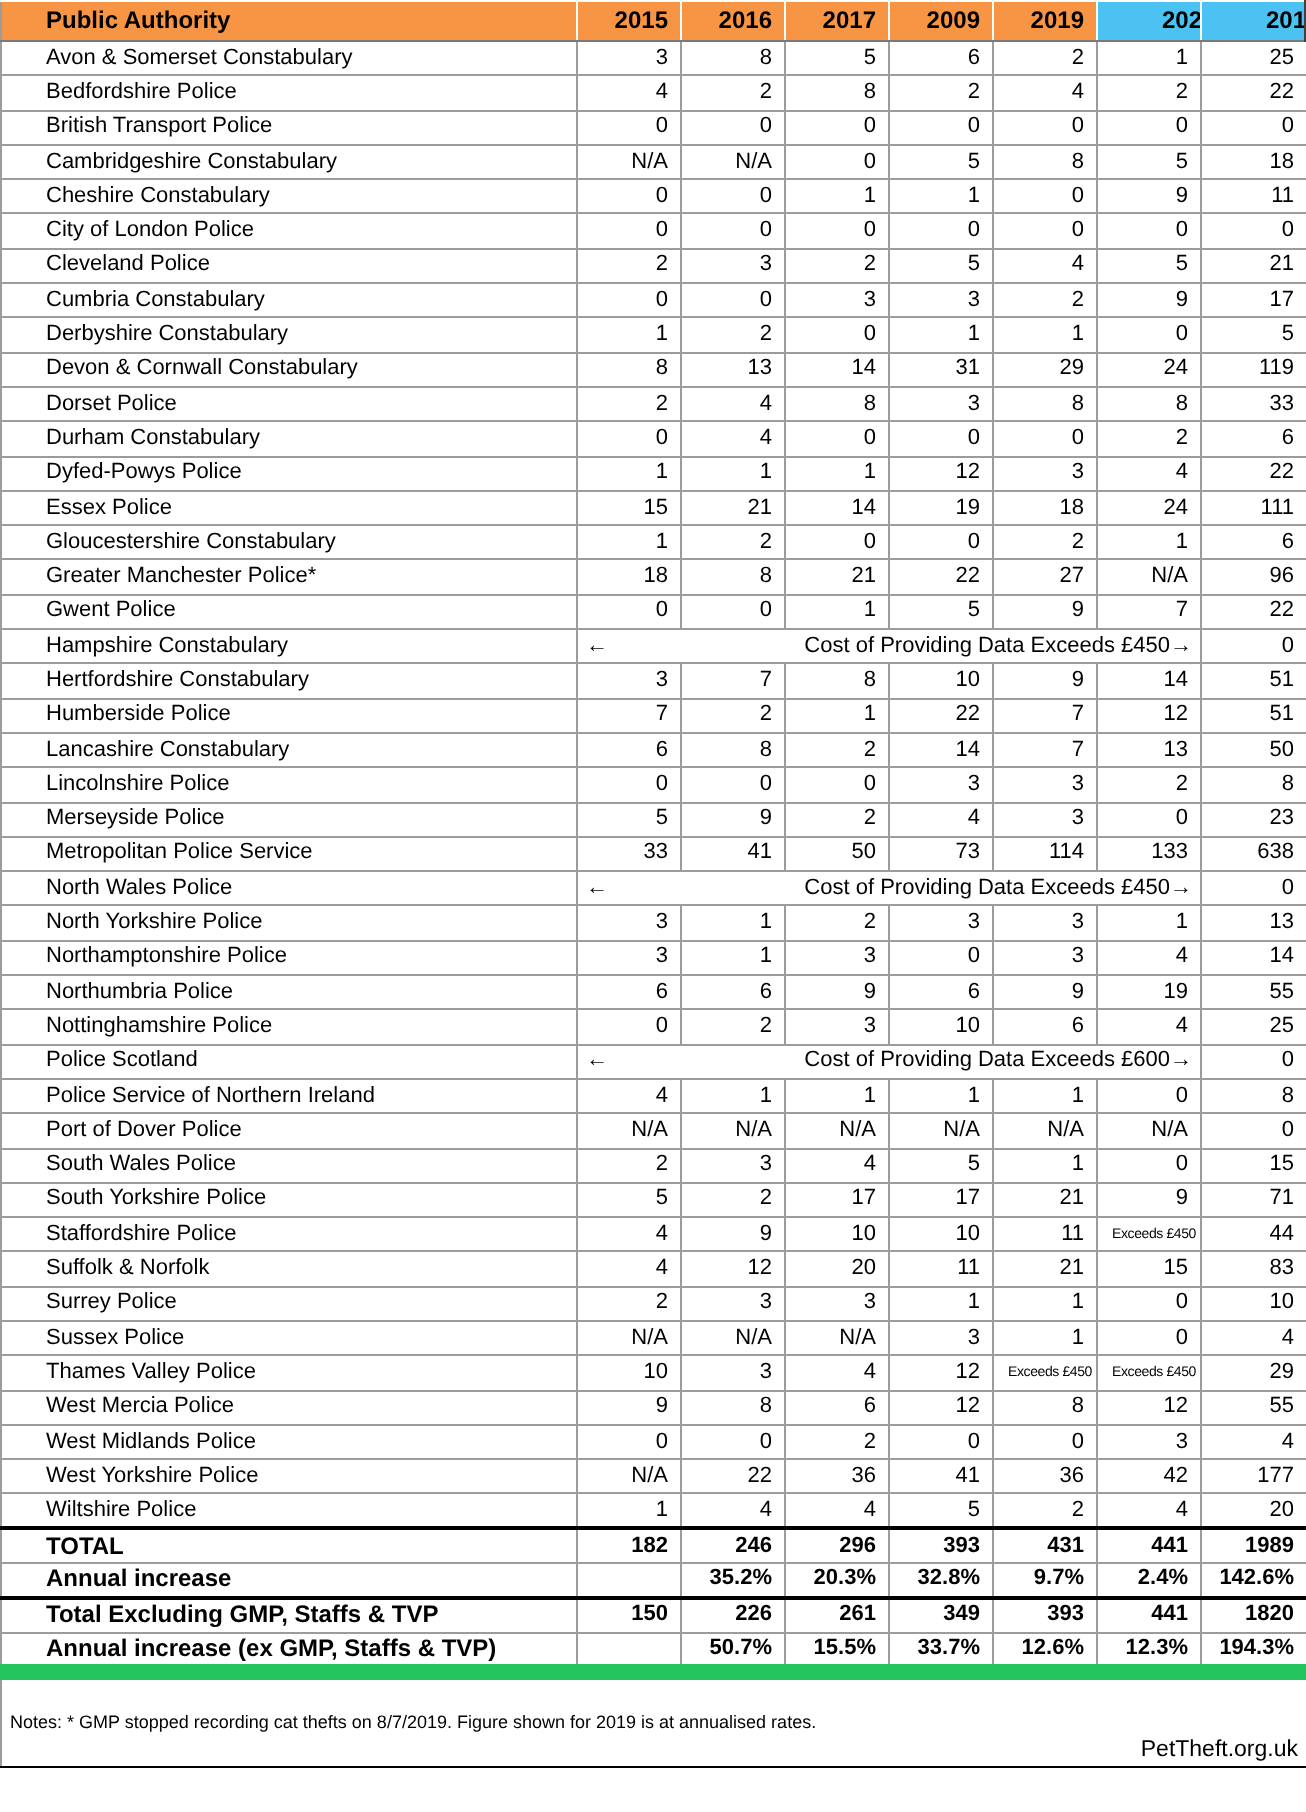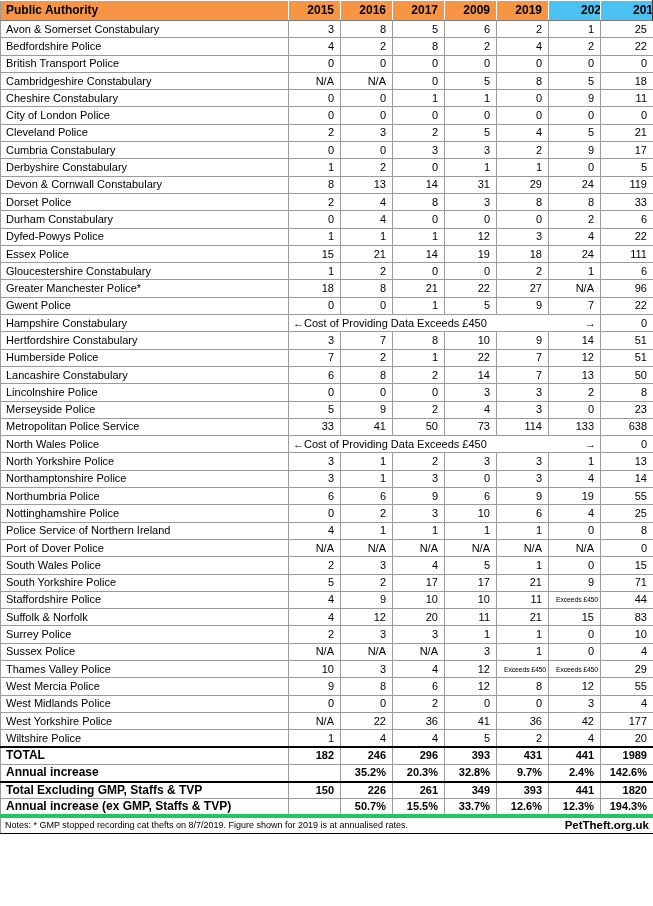"Public Authority" .name { padding-left: 5px -> 22px }
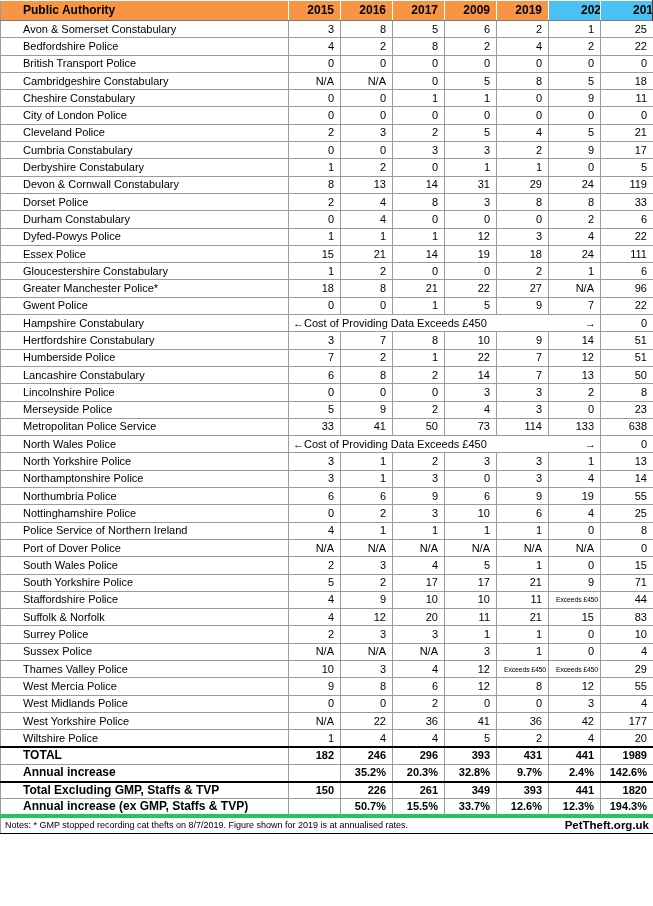"Cost of Providing Data Exceeds" .span-flex .mid { text-align: left -> right }
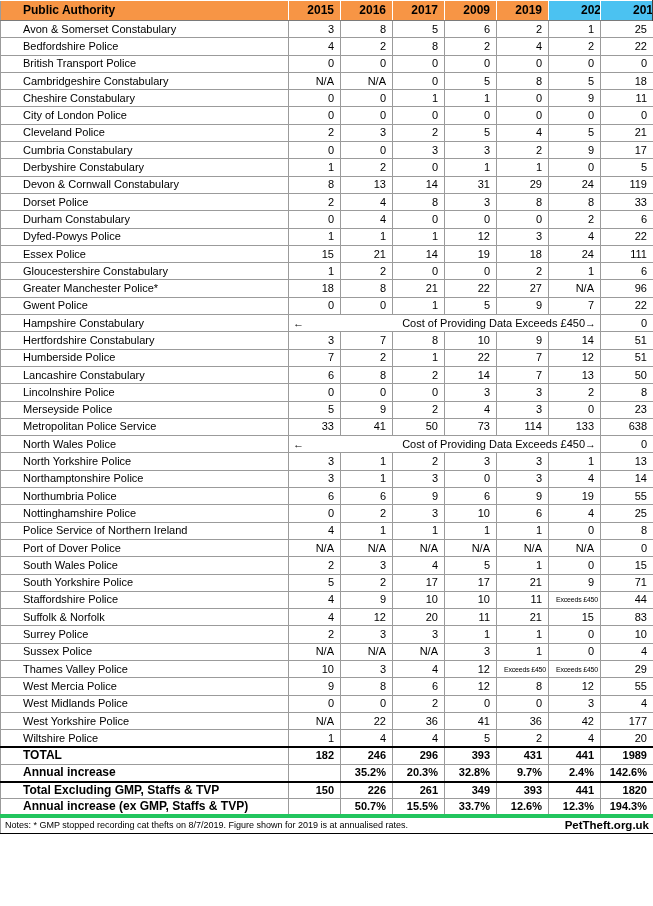"Police Scotland" tr { html: none -> <tr> <td>Police Scotland</td> <td> <div> <span>←</span> <span>Cost of Providing Data Exceeds £600</span> <span>→</span> </div> </td> <td>0</td> </tr> }
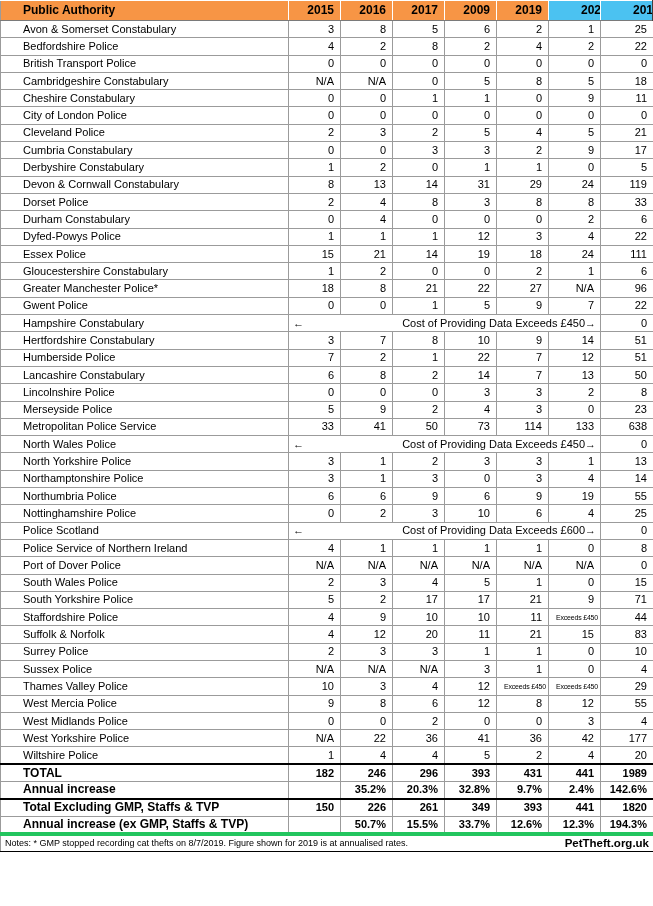"Notes: * GMP stopped recording" tfoot td { border-top: 4px solid #22c55e -> 8px solid #22c55e }
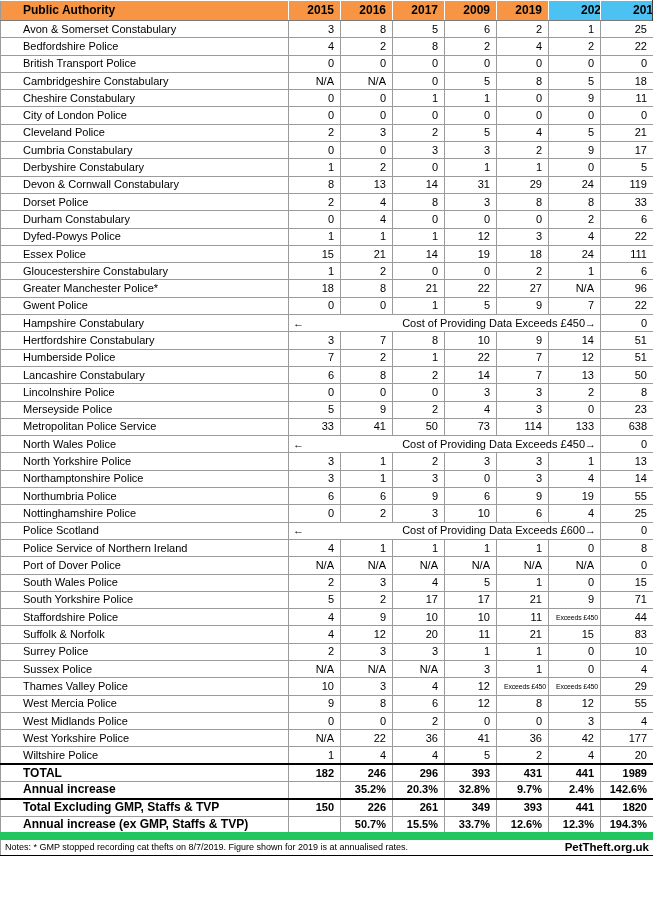"PetTheft.org.uk" .foot-brand { font-weight: bold -> normal; margin-top: none -> 28px }
